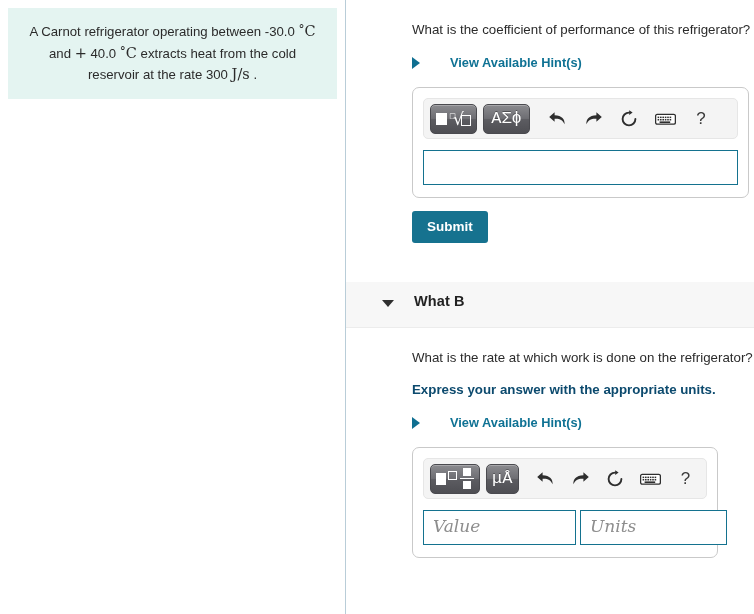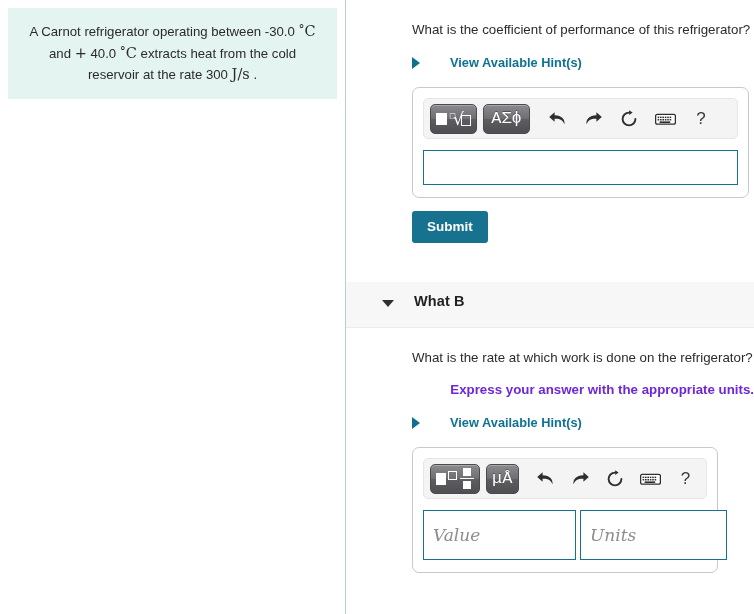"Express your answer with the" .express-text { color: #6d28d9 -> #0c4a6e; text-align: right -> none }
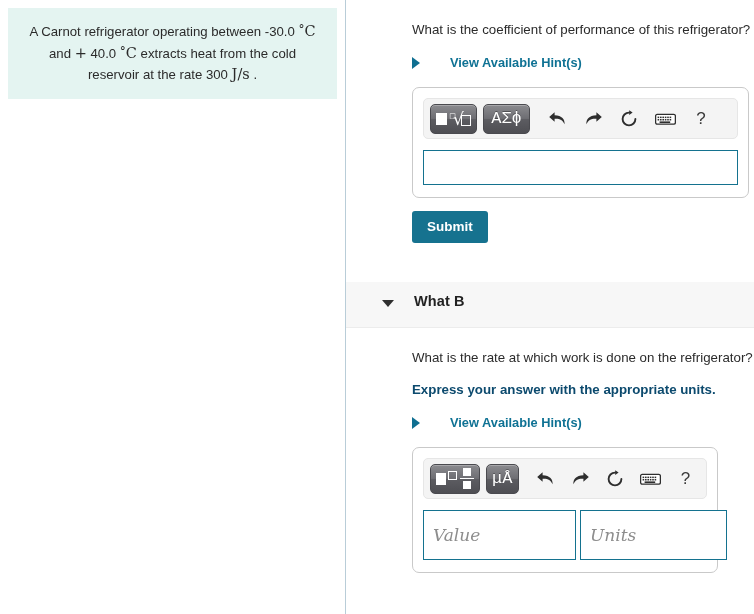"Value" .vu-input { font-size: 17px -> 12px; height: 50px -> 35px }
